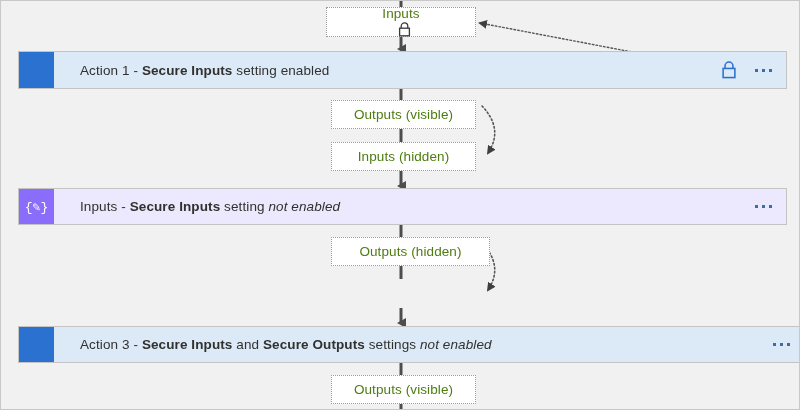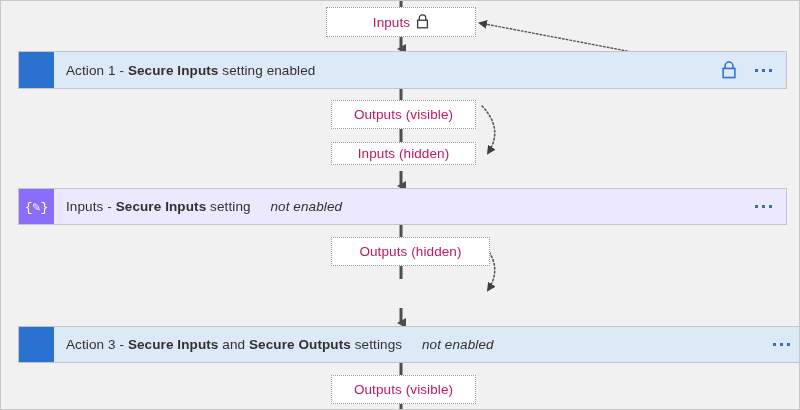"Inputs" .databox { color: #be185d -> #4d7c0f; flex-direction: none -> column }
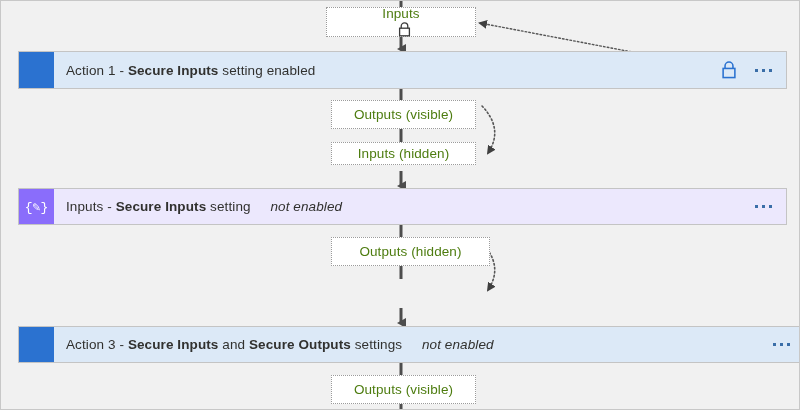"Action 1 - Secure Inputs" .steplabel { padding-left: 12px -> 26px }
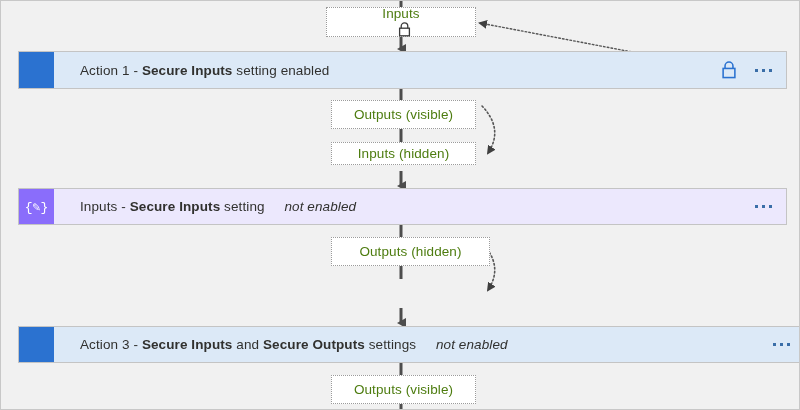"Inputs (hidden)" div.databox { height: 23px -> 29px }
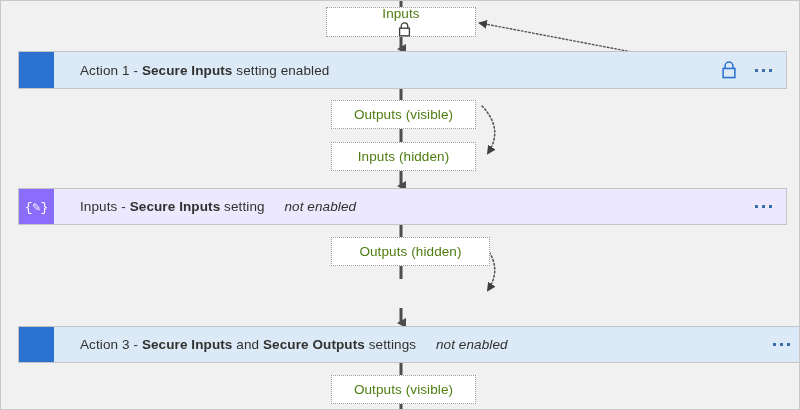"not enabled" .steplabel i { margin-left: 16px -> none }
